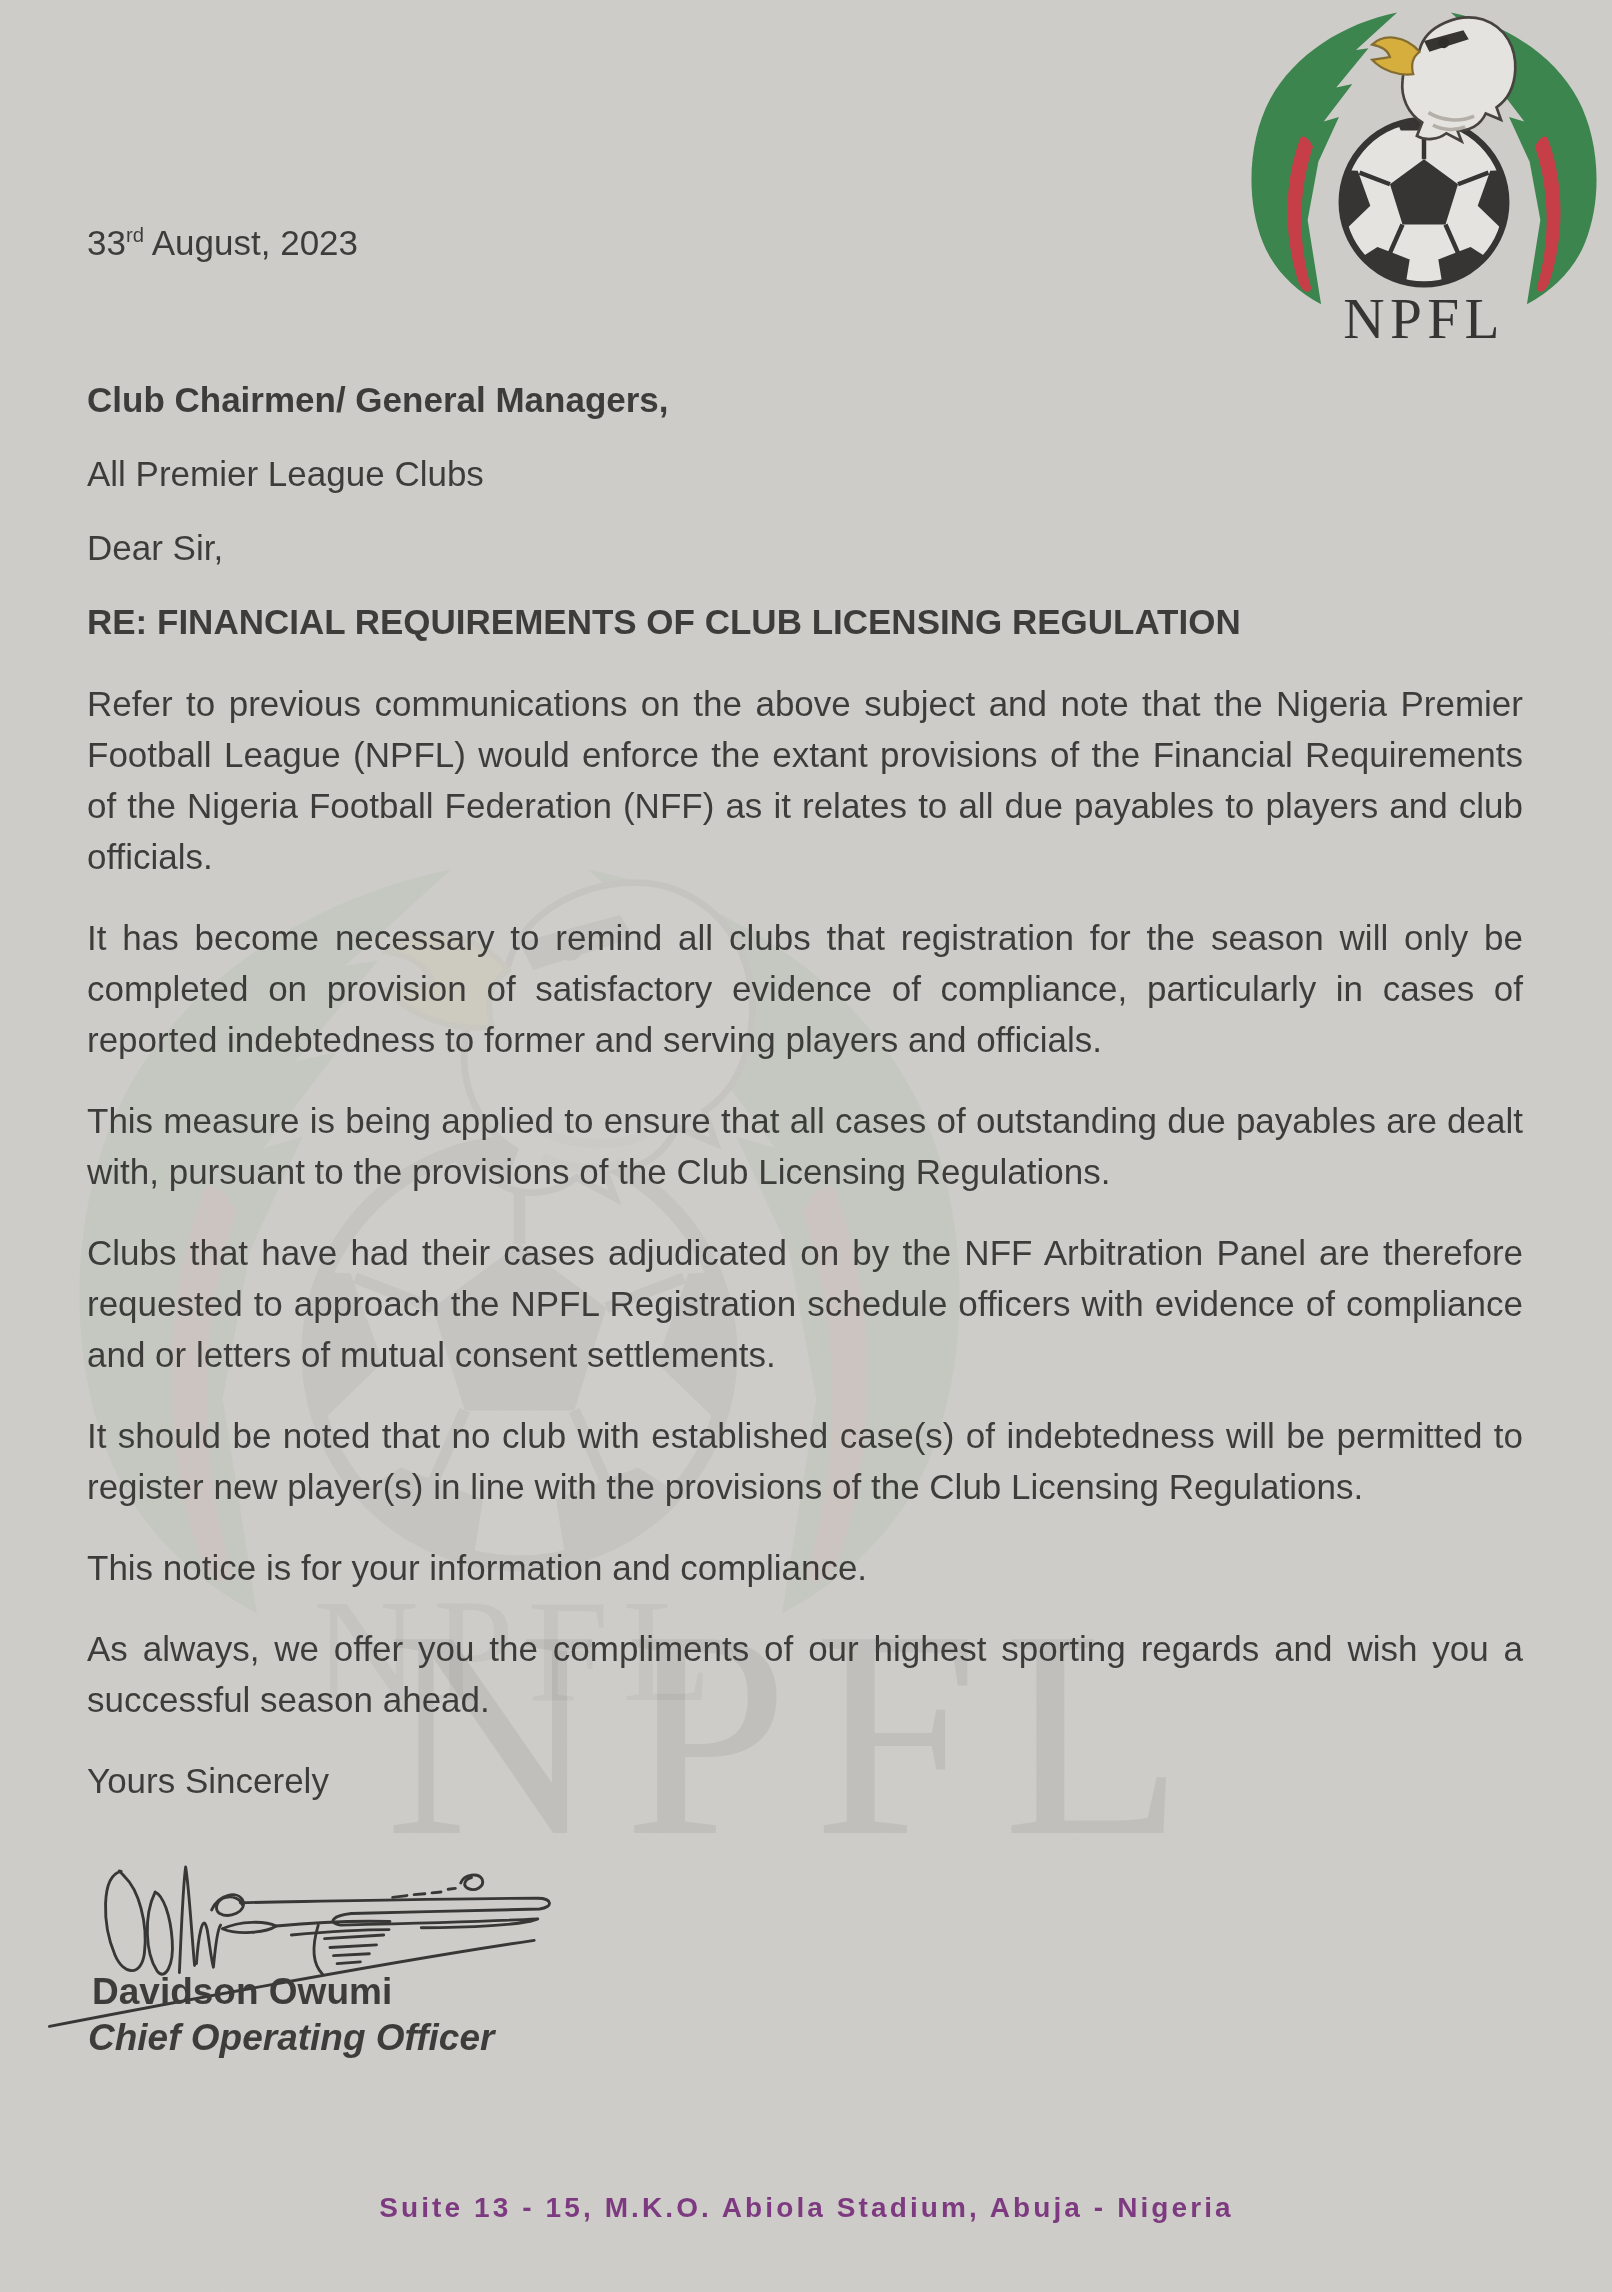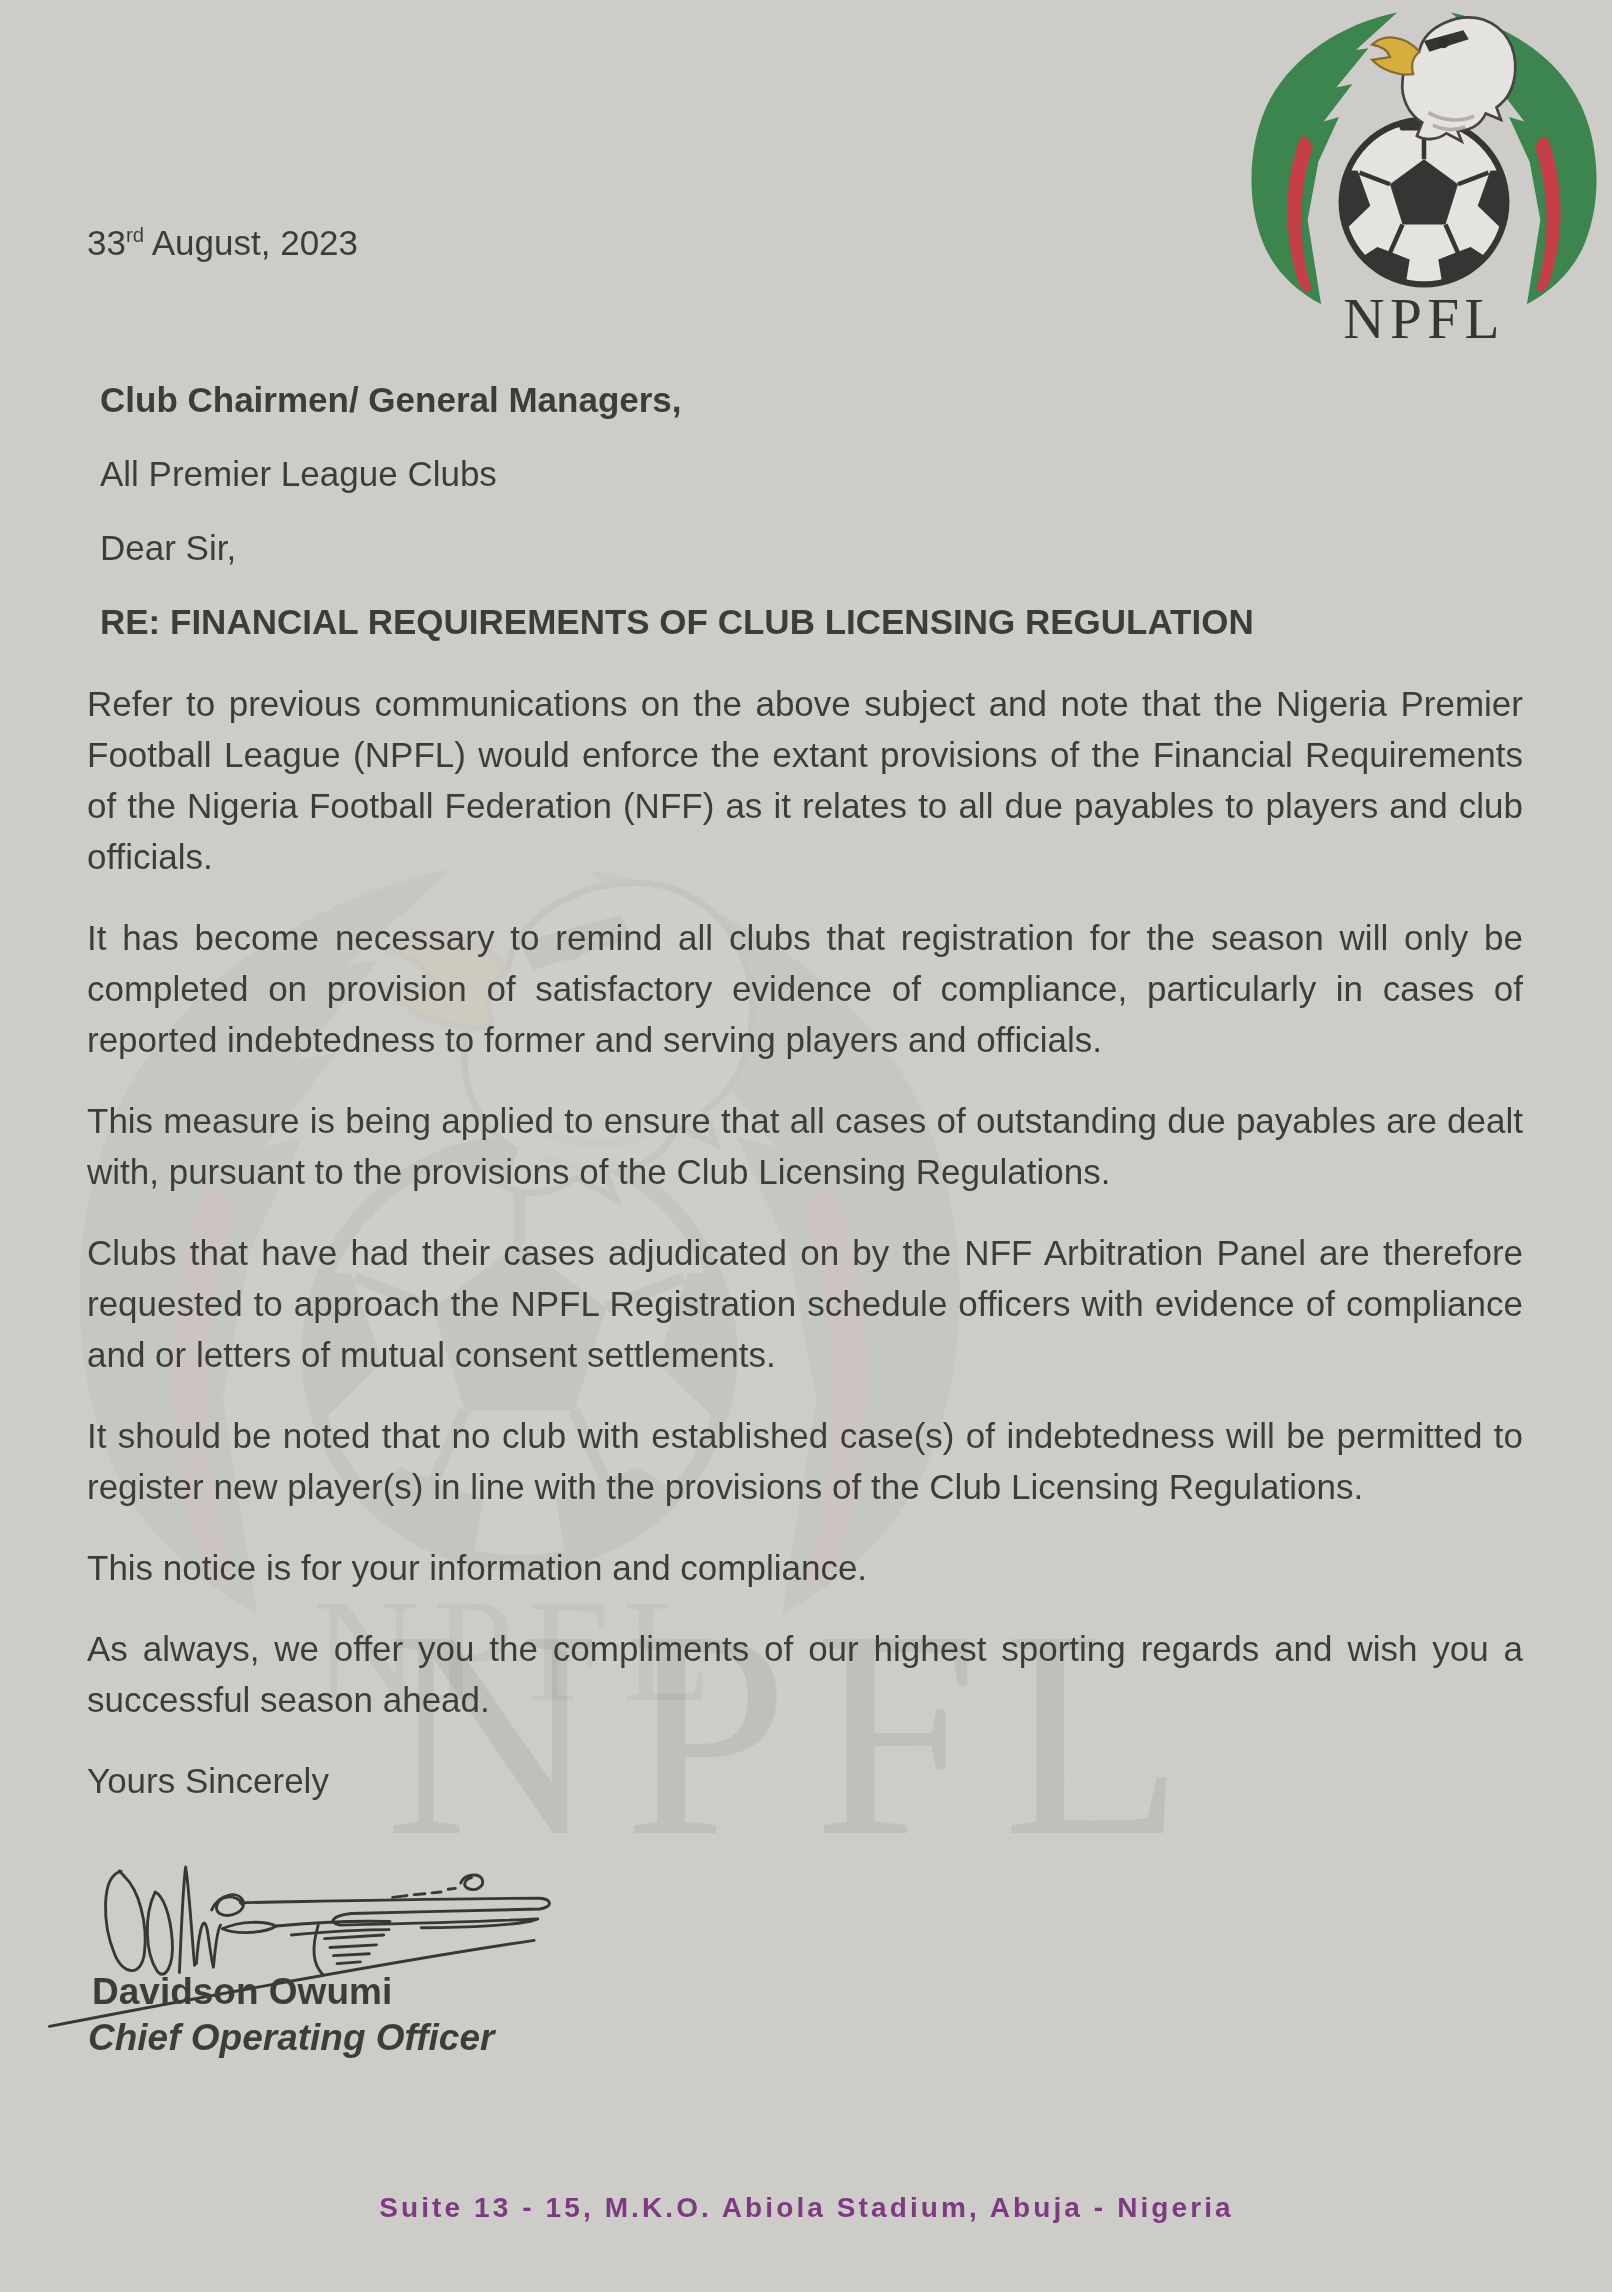"Club Chairmen/ General Managers," .header-block p { margin: 0 13px 23px -> 0 0 23px }
